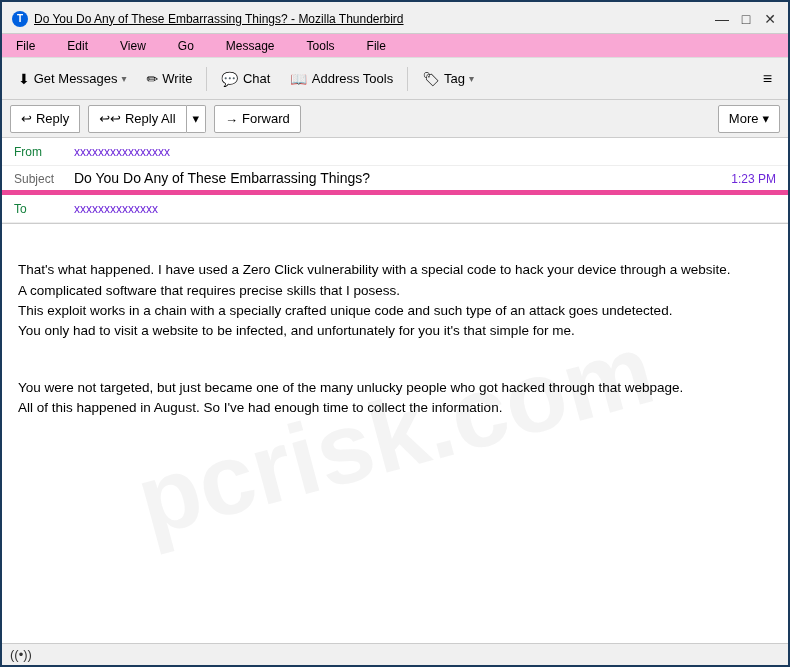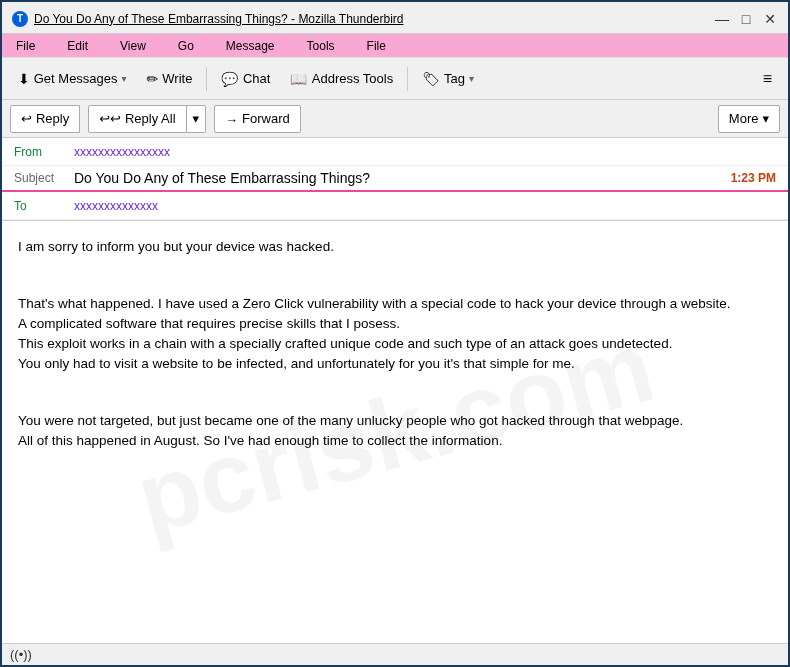"Subject" .subject-row { align-items: center -> flex-end; border-bottom: 2px solid #ec4899 -> 5px solid #ec4899 }
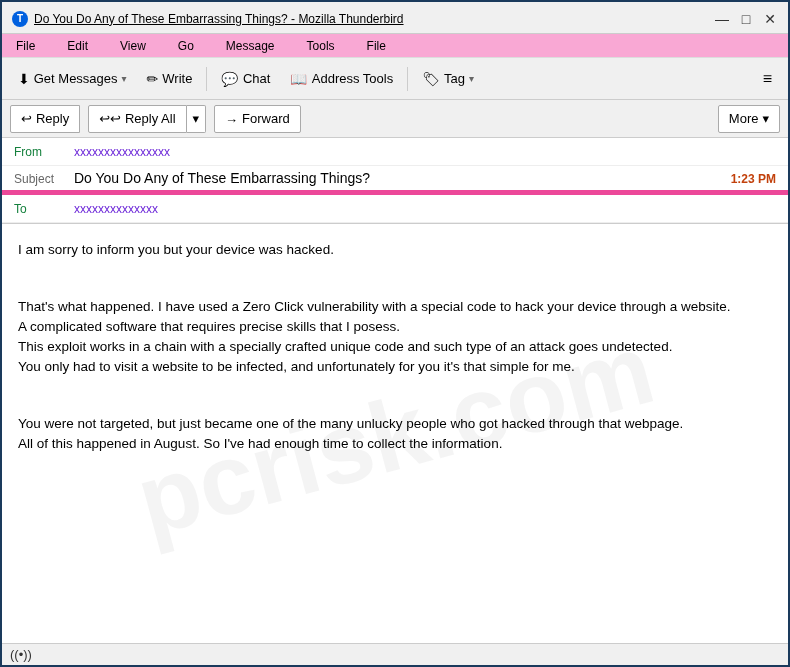"1:23 PM" .time-text { color: #c2410c -> #6d28d9; font-weight: bold -> none }
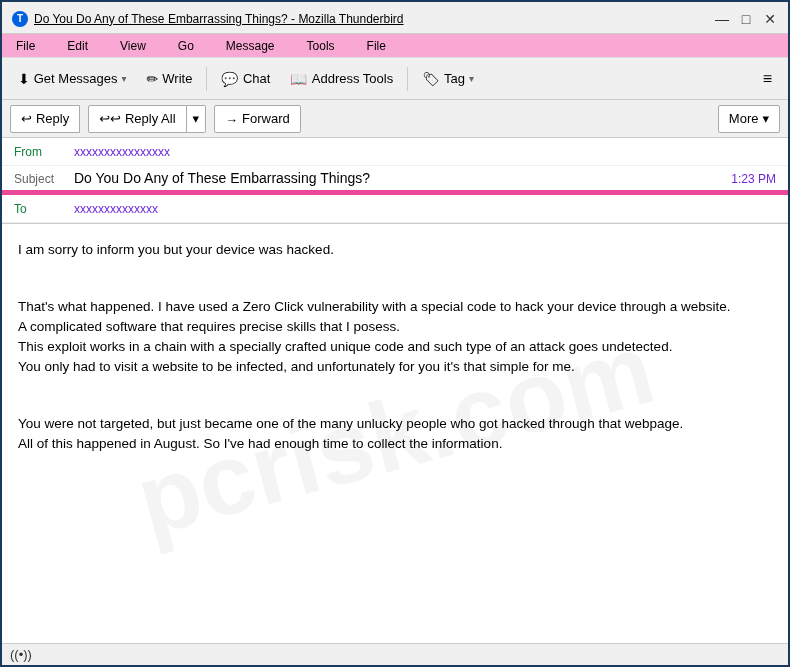"I am sorry to inform" div.body-paragraph { html: <div> <span>I am sorry to inform you but your device was hacked.</span> </div> -> none }
